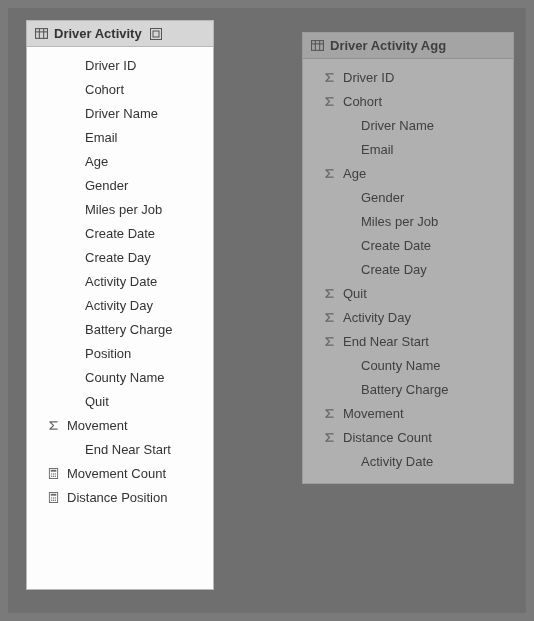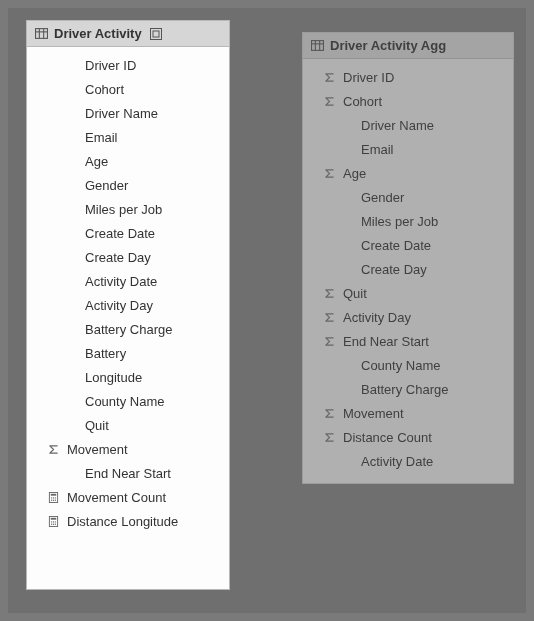"Driver Activity" div.panel { width: 204px -> 188px }
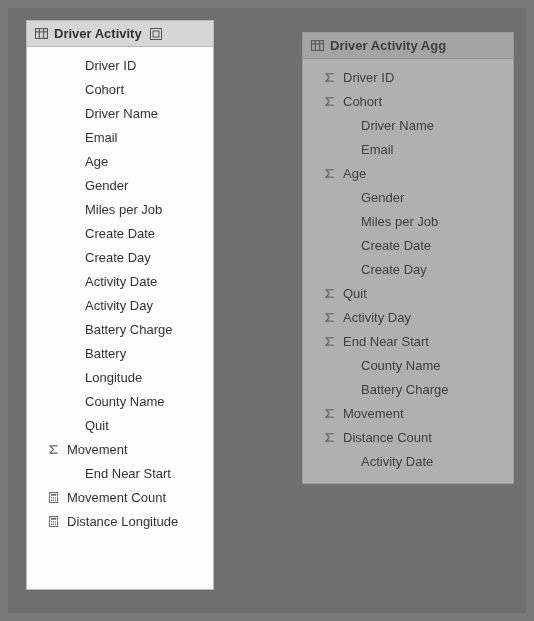"Battery" span.label { text: Battery -> Position }
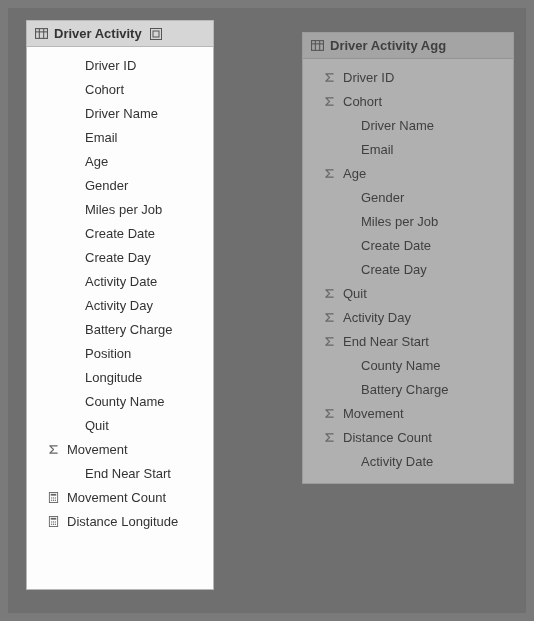"Longitude" div.field-row { html: <div> <span></span> <span>Longitude</span> </div> -> none }
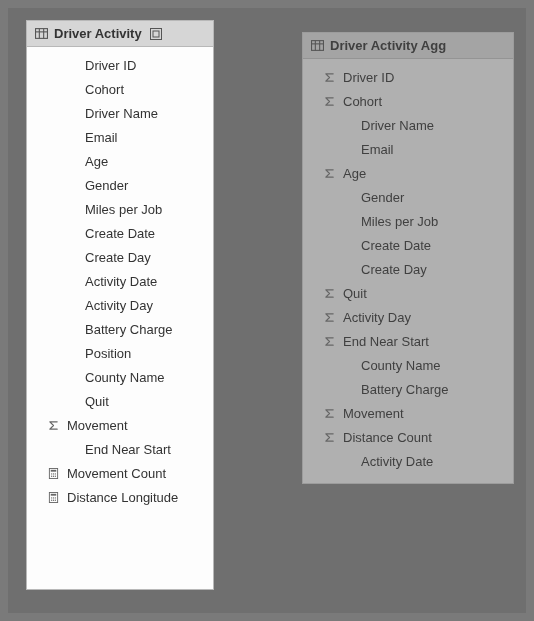"Distance Longitude" span.label { text: Longitude -> Position }
